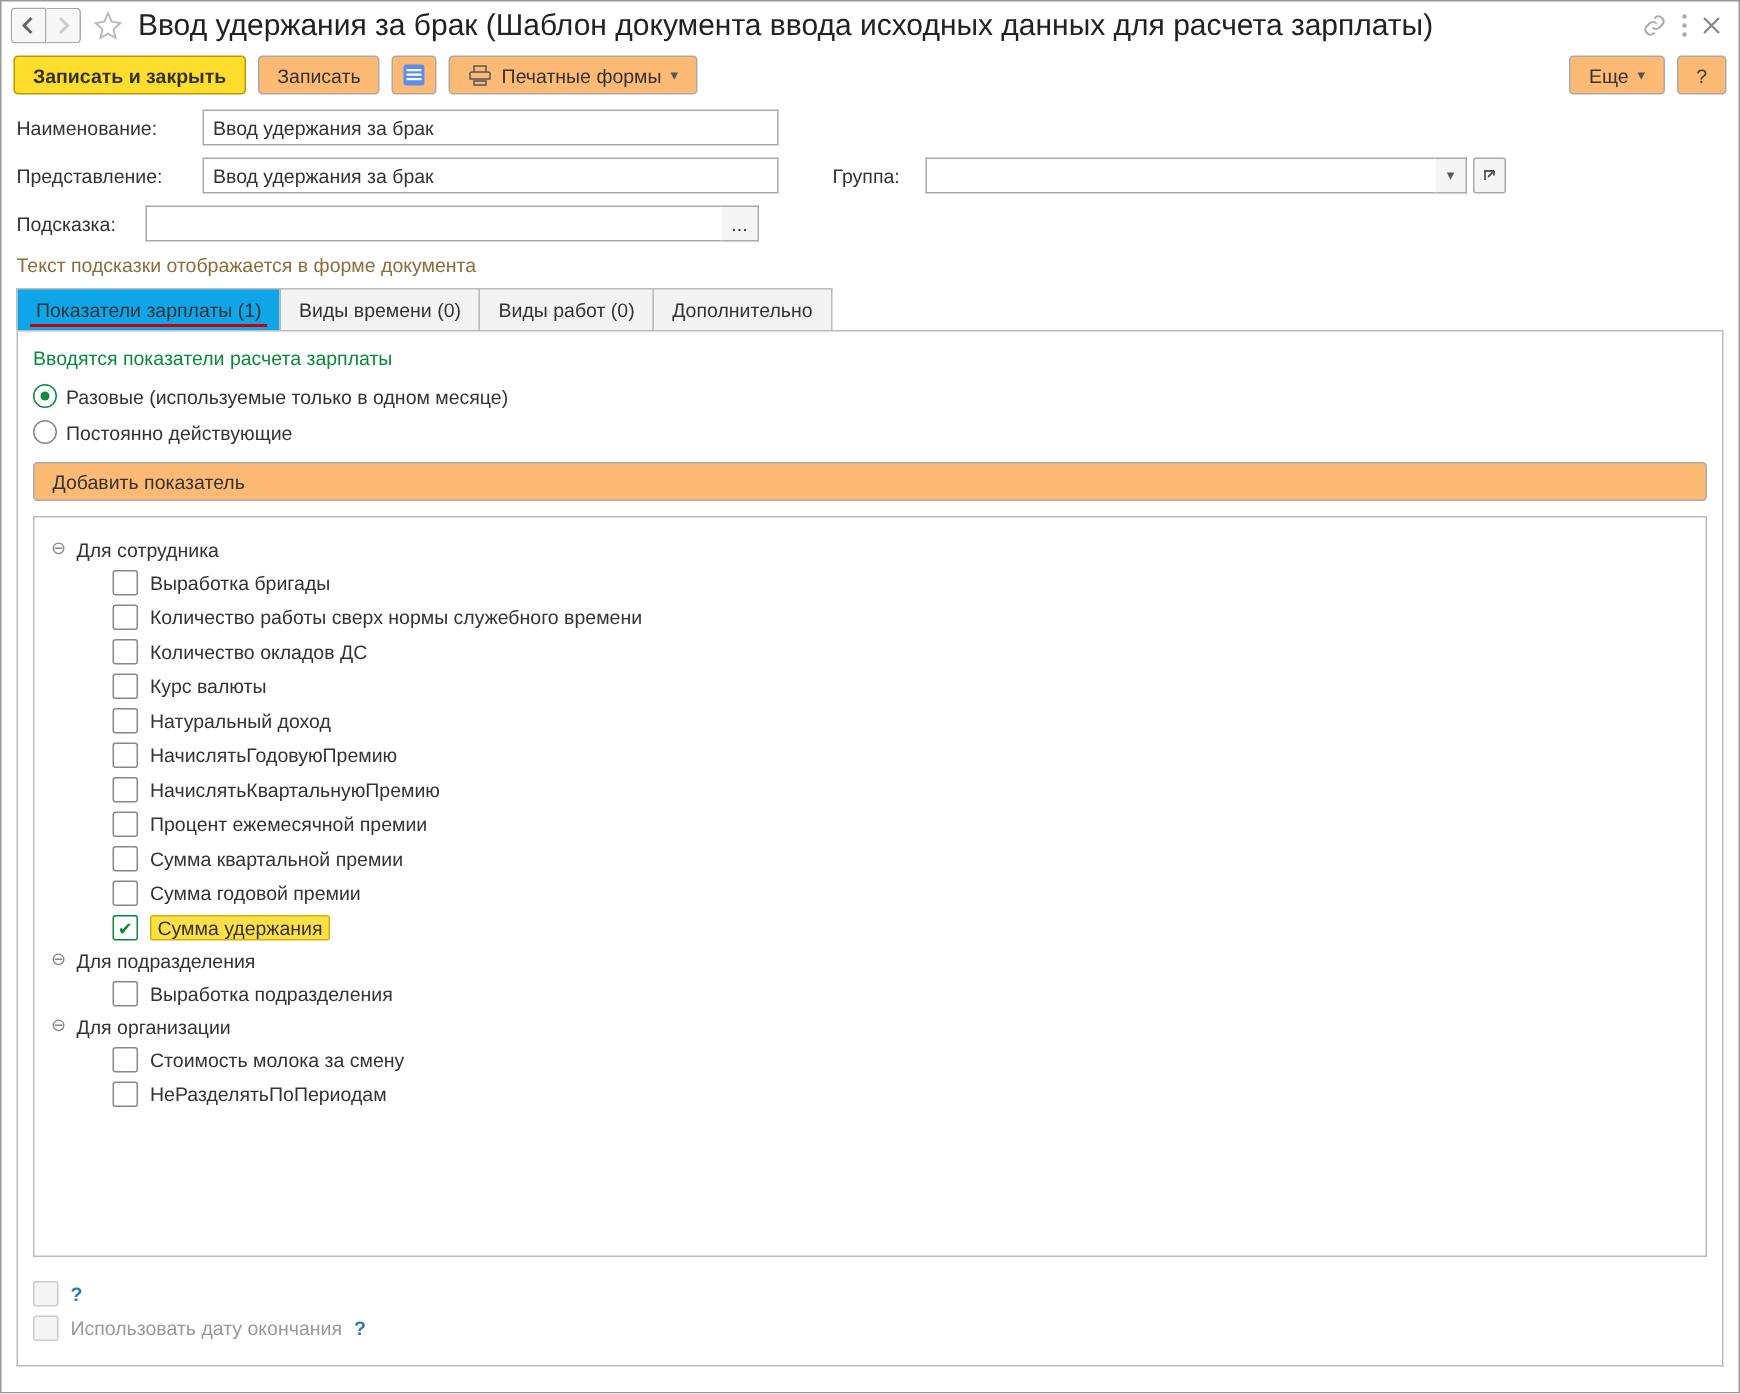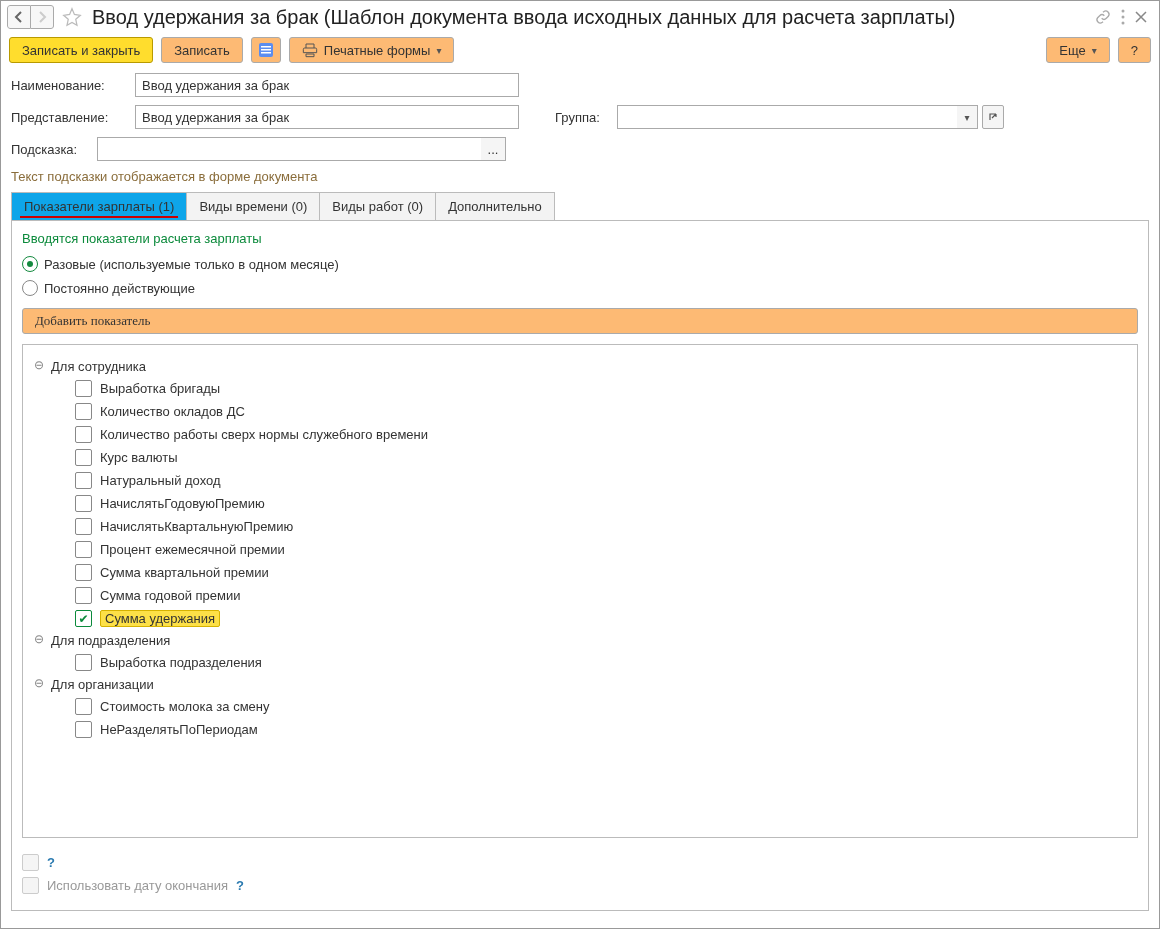"Записать и закрыть" .btn.primary { font-weight: normal -> bold }
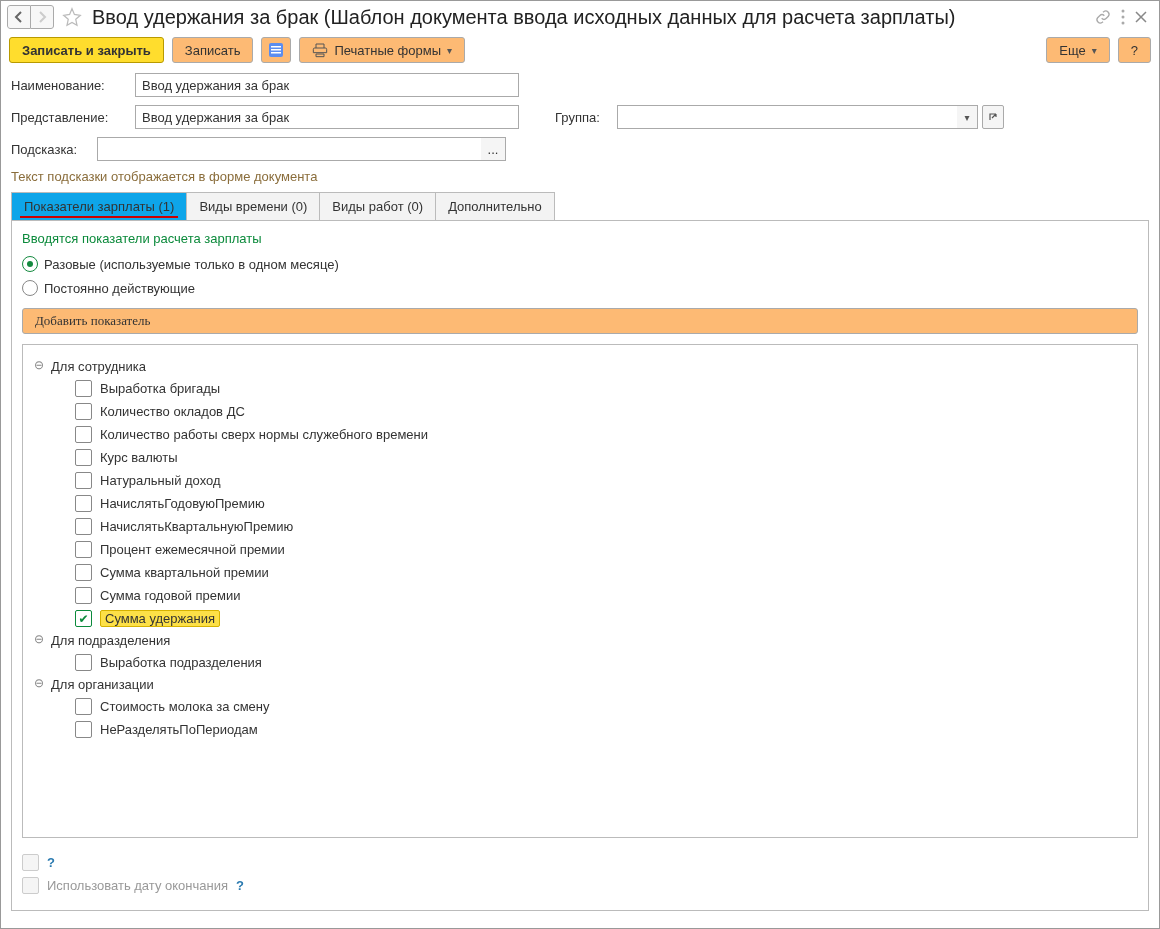"Добавить показатель" .add-btn { font-family: Liberation Serif, serif -> none }
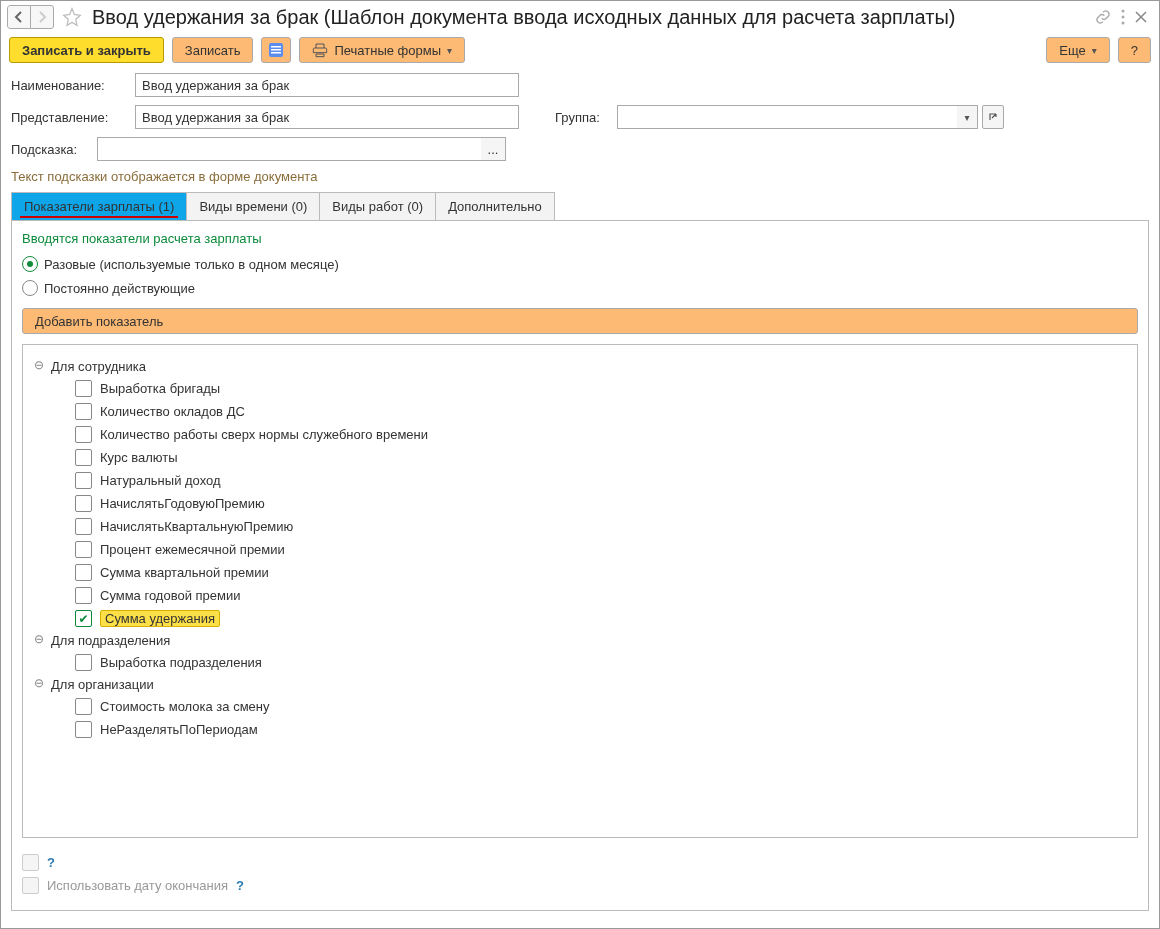"Количество окладов ДС" div.tree-item-row { order: before "Количество работы сверх нормы служебного" -> after "Количество работы сверх нормы служебного" }
